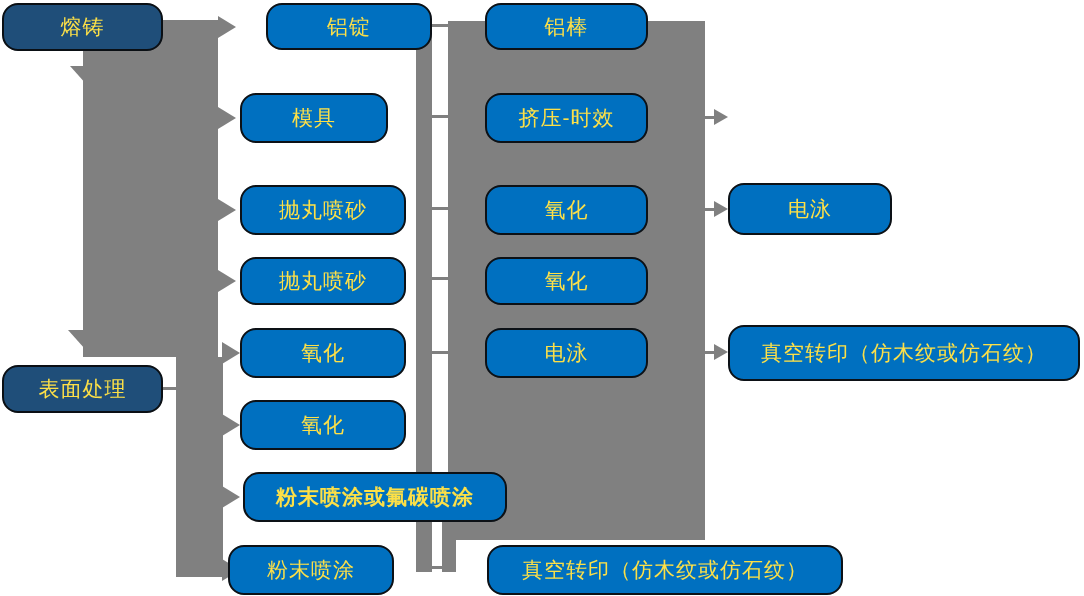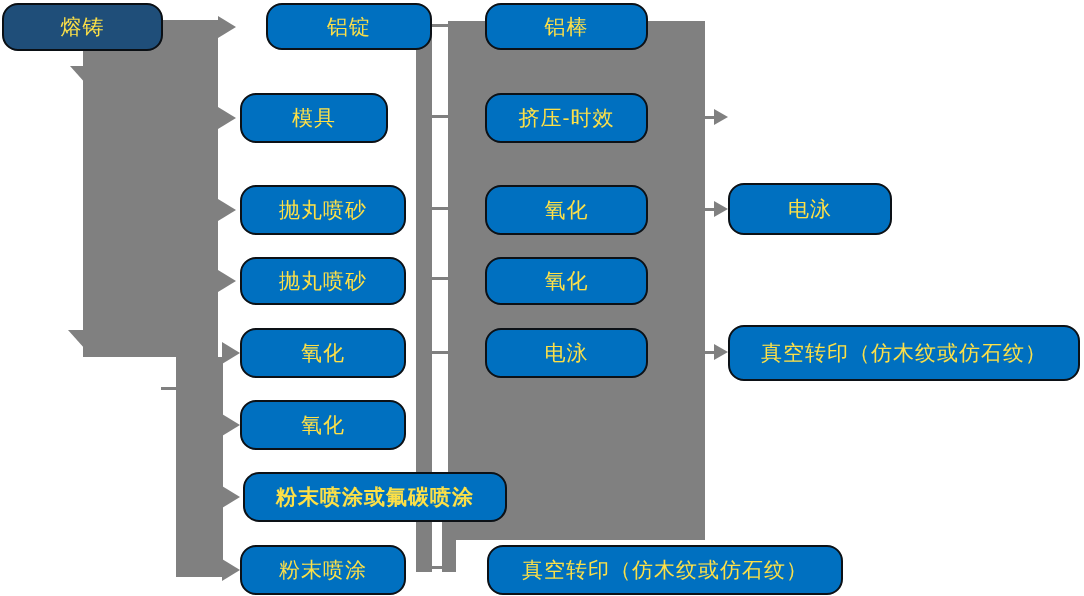"表面处理" div.node { html: none -> <div>表面处理</div> }
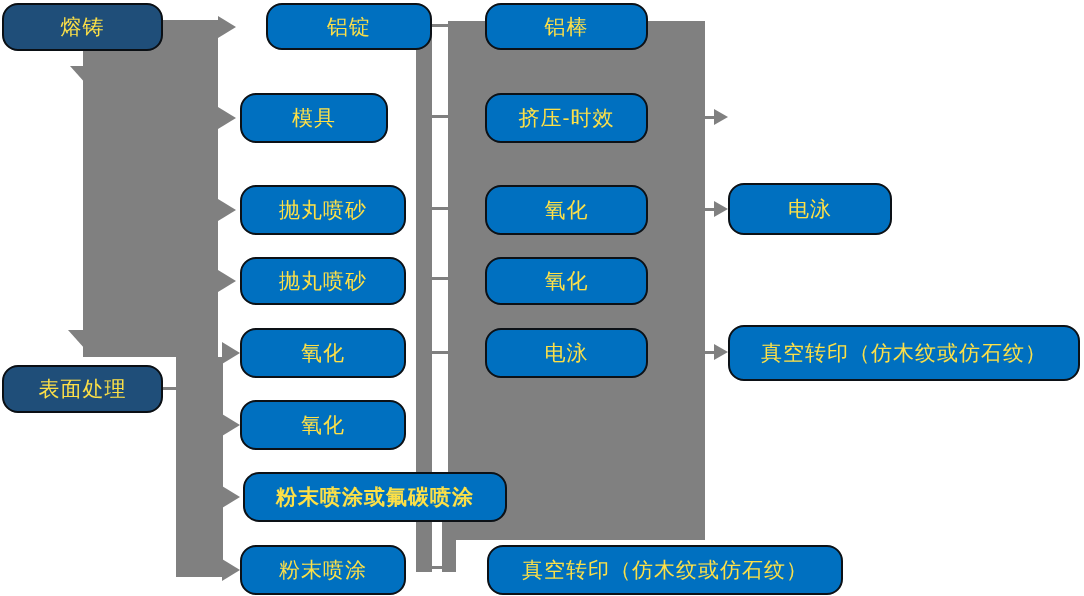"粉末喷涂" div.node { left: 240px -> 228px }
